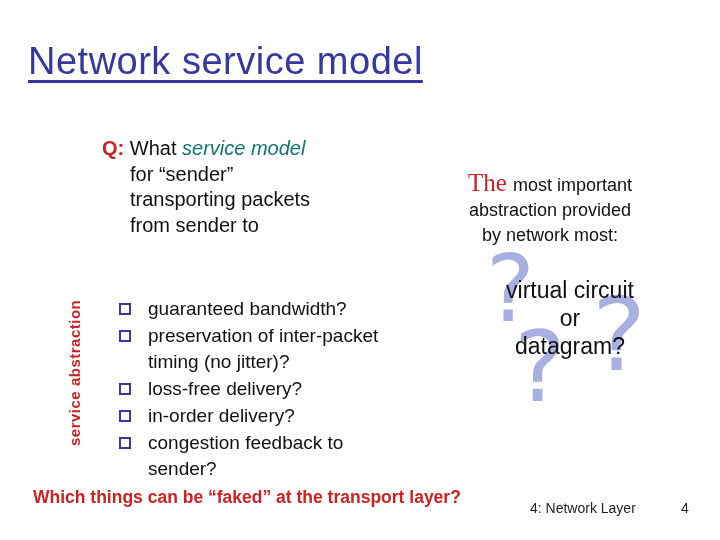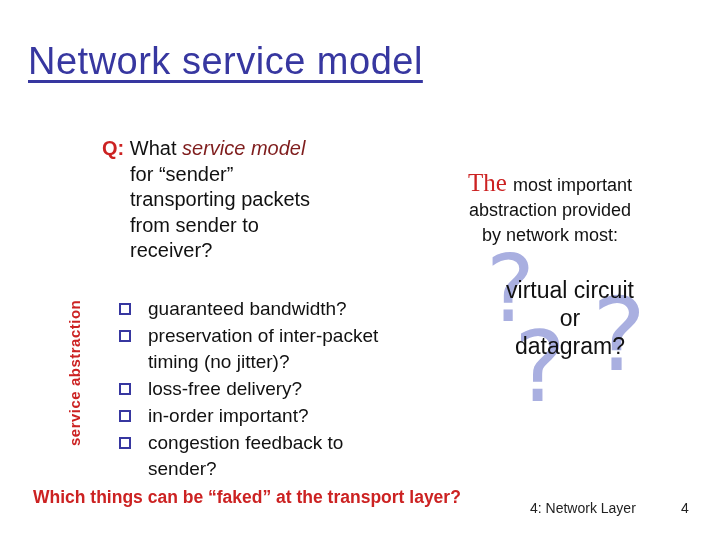"service model" .q-highlight { color: #7f1d1d -> #0f766e }
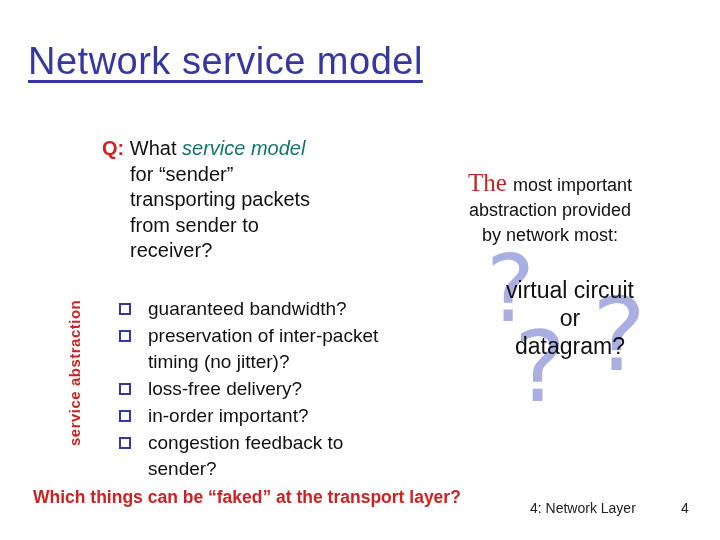"receiver?" div.qline { html: <div>receiver?</div> -> none }
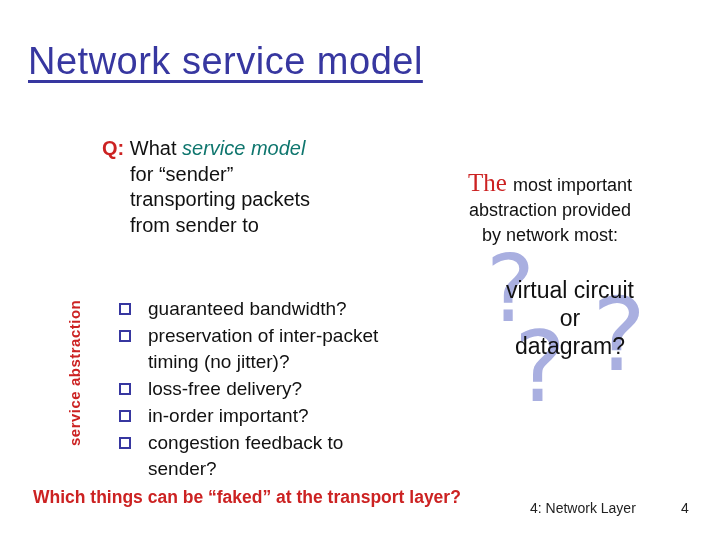"in-order important?" span { text: important -> delivery }
